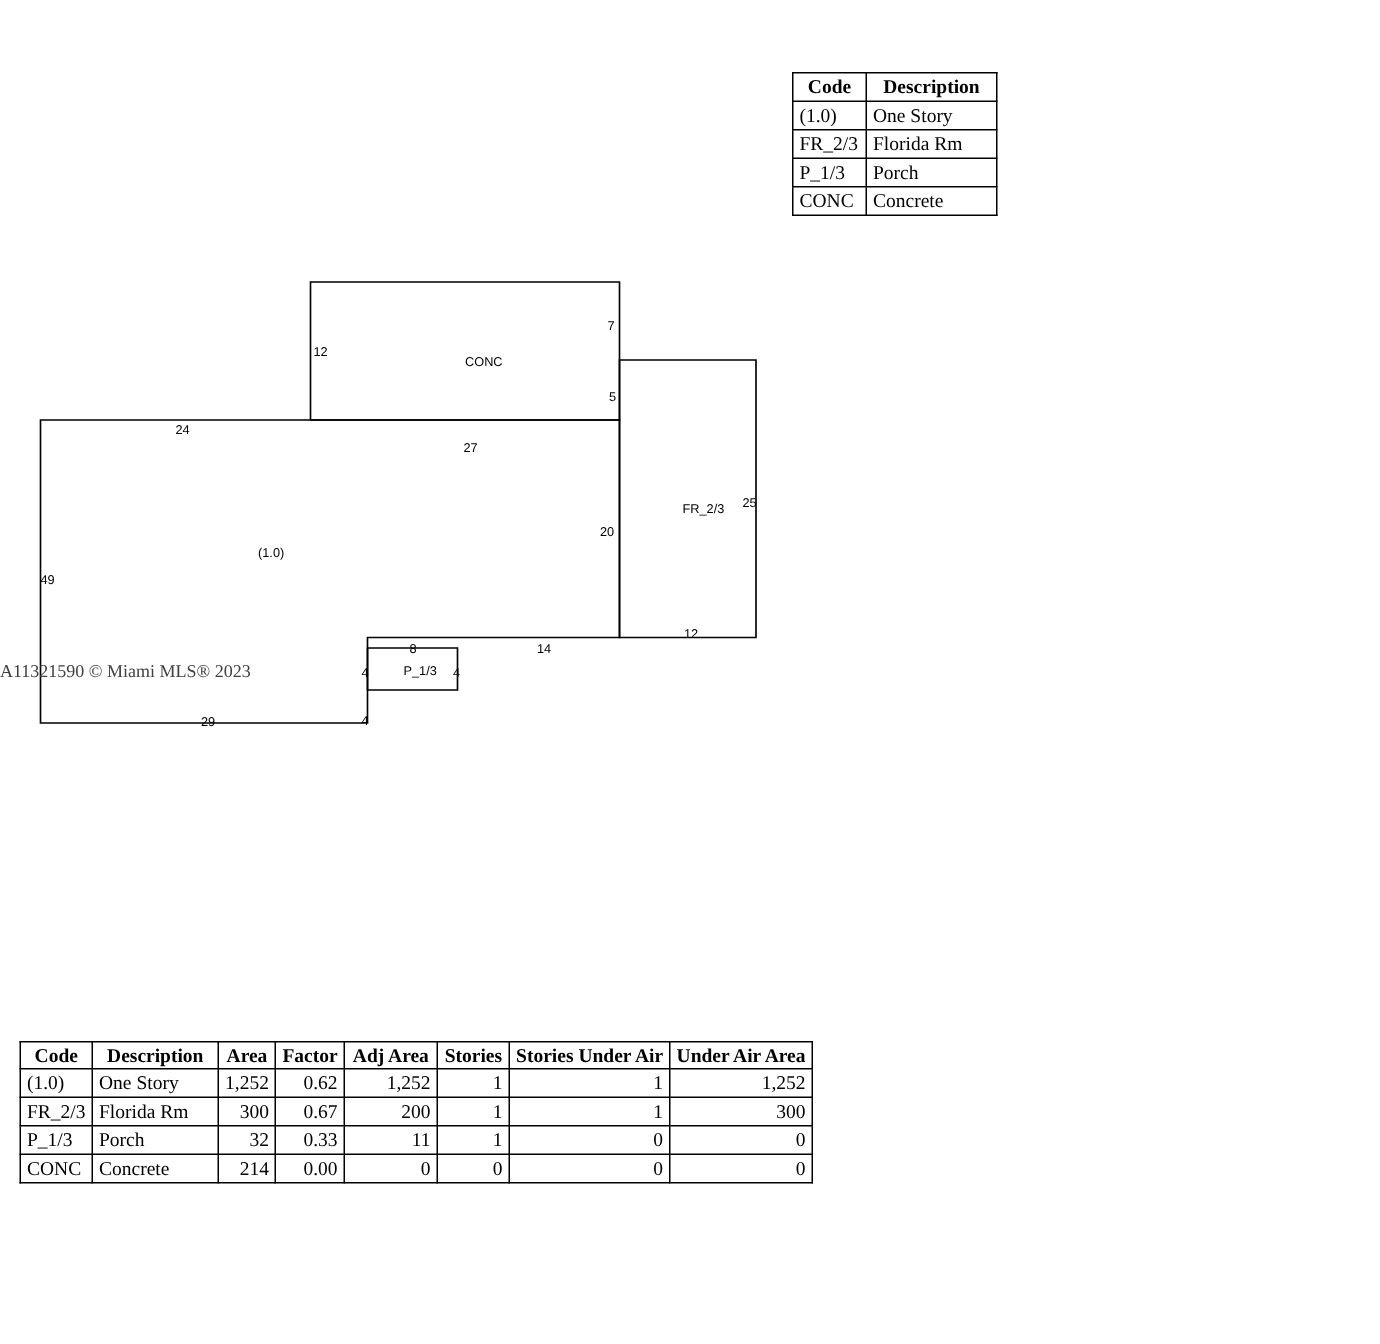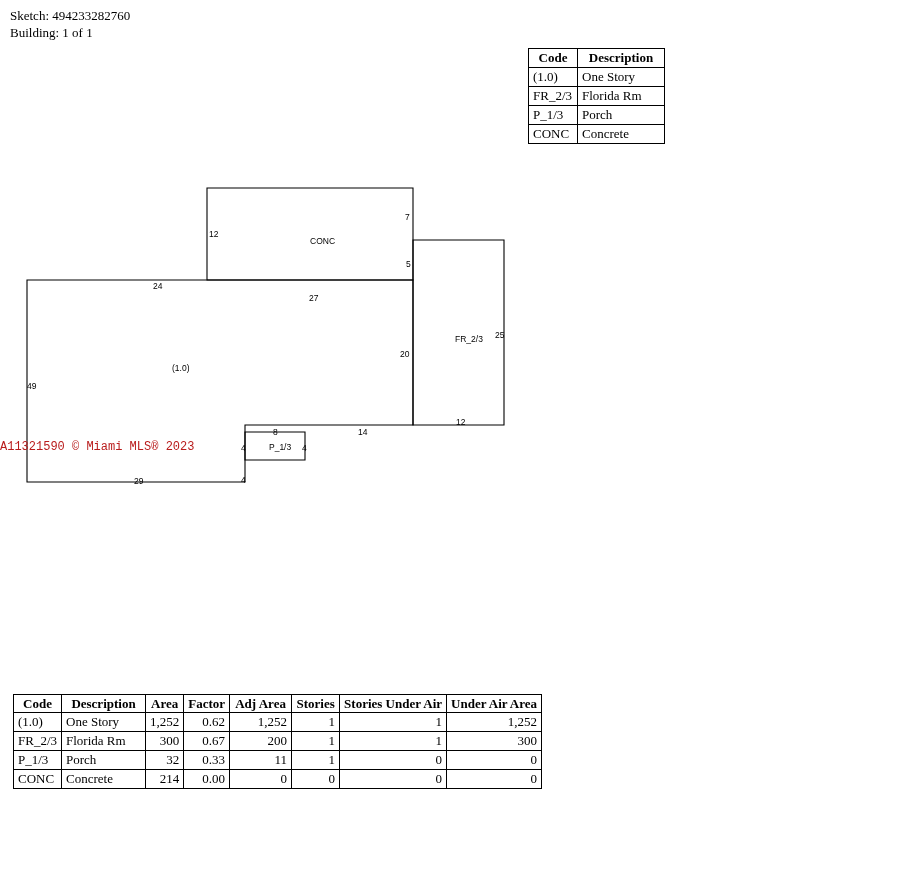"Sketch: 494233282760" div { html: <div> <div>Sketch: 494233282760</div> <div>Building: 1 of 1</div> </div> -> none }
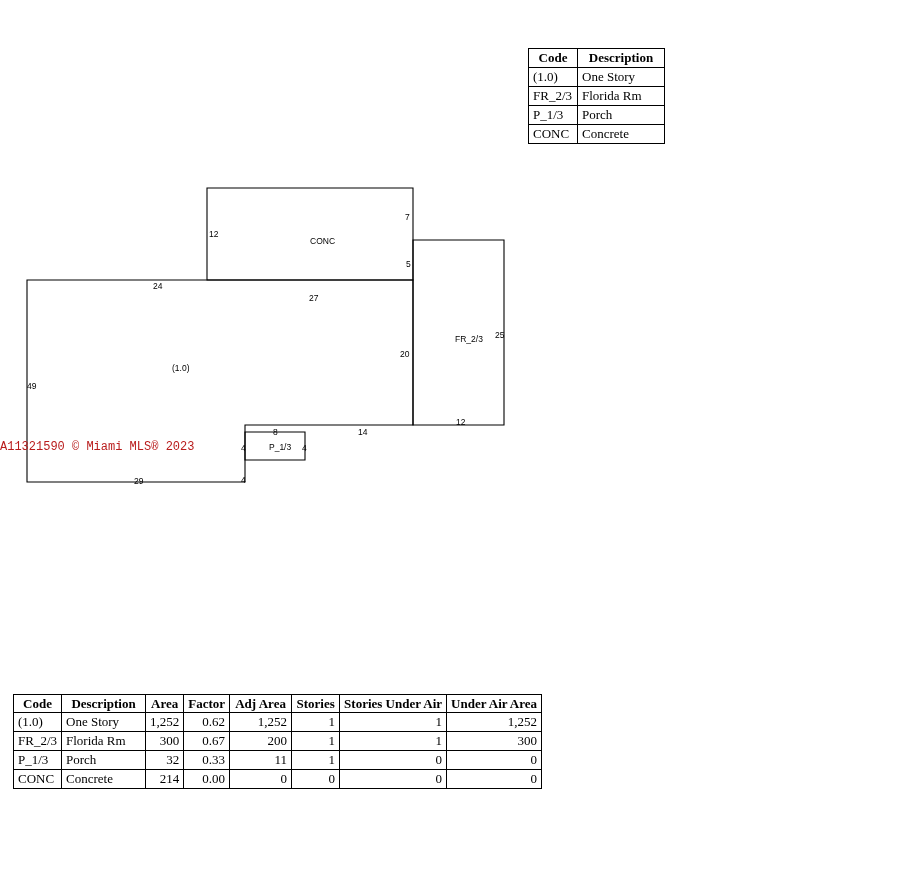"24" div.dim-label { margin-left: 36px -> none }
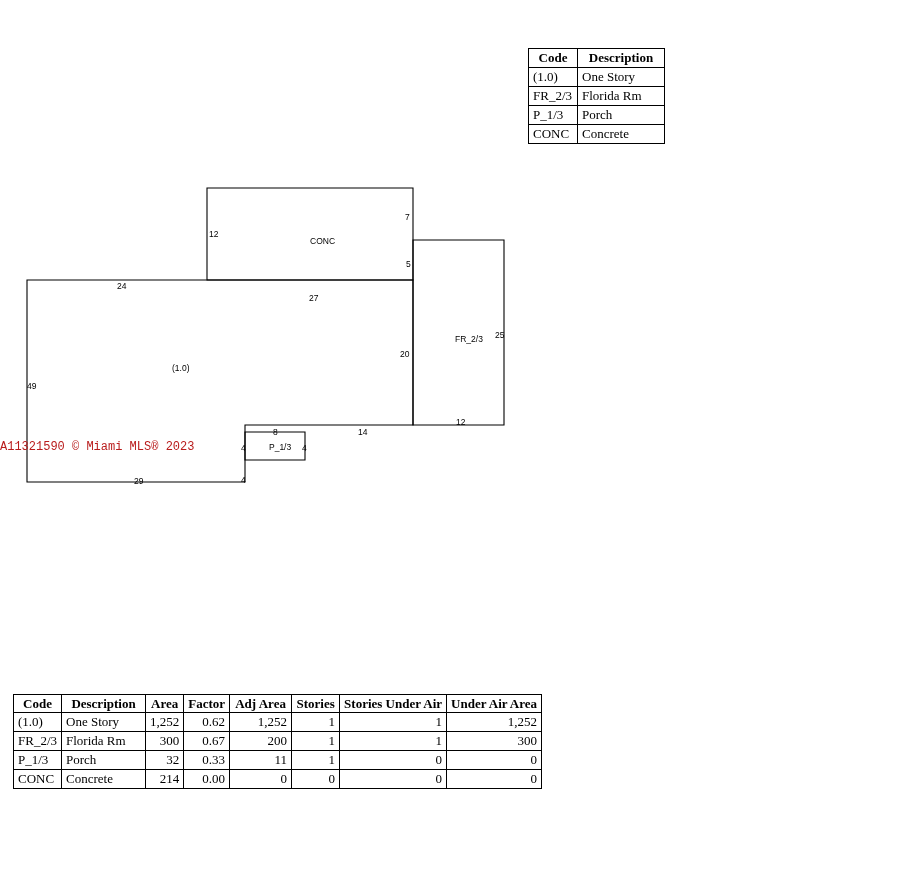"A11321590 © Miami MLS® 2023" #watermark { color: #b91c1c -> #404040; font-family: Liberation Mono, monospace -> Liberation Serif, serif }
